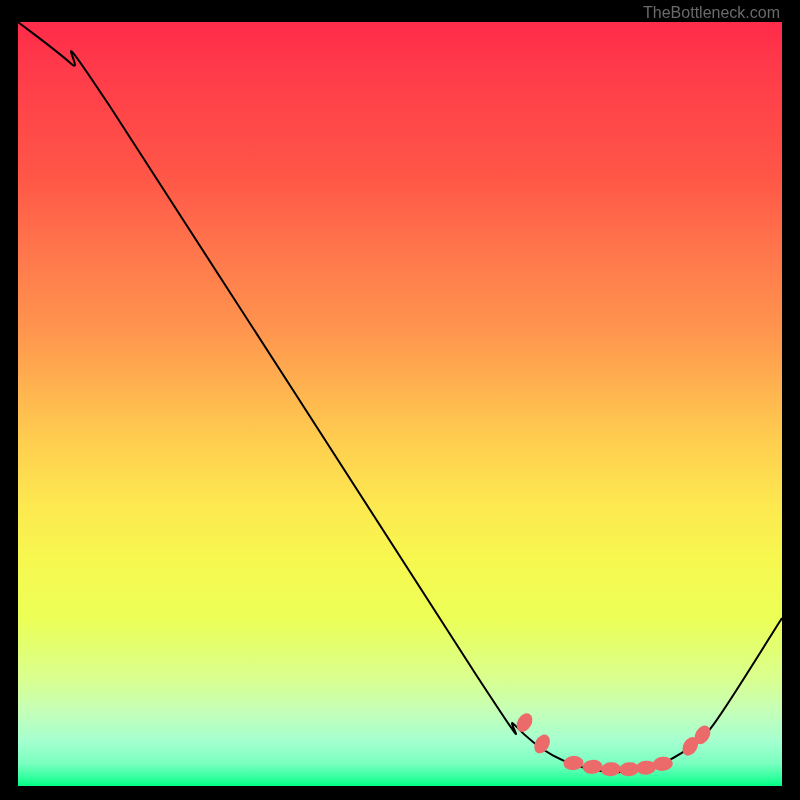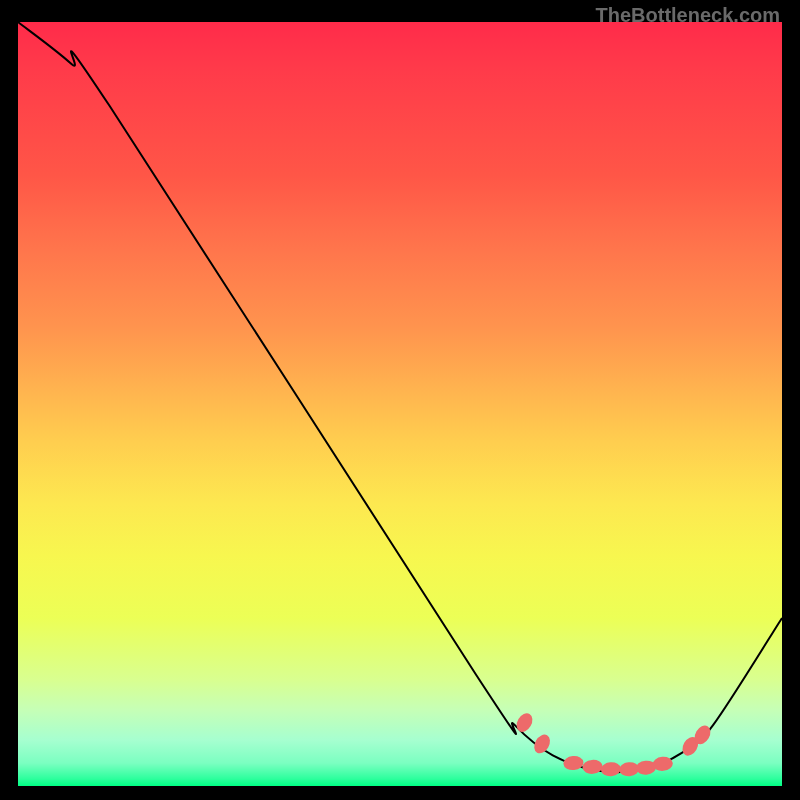"TheBottleneck.com" .watermark { font-size: 20px -> 16px; font-weight: 700 -> 400 }
